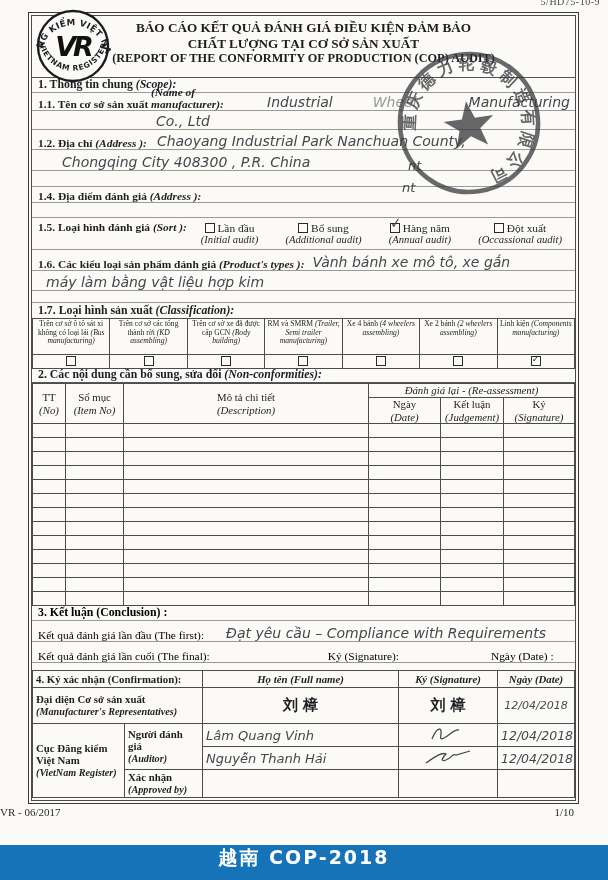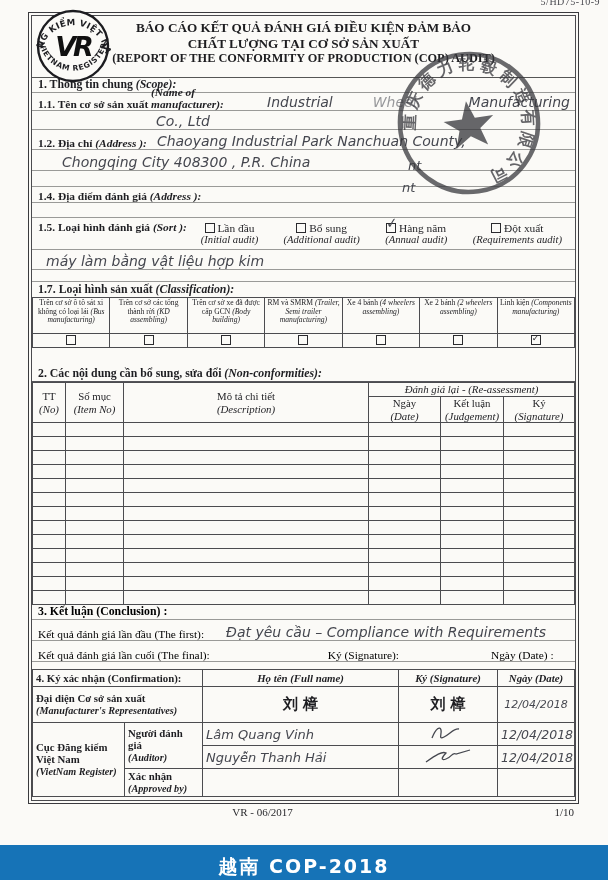"(Requirements audit)" div.os { text: Requirements -> Occassional }
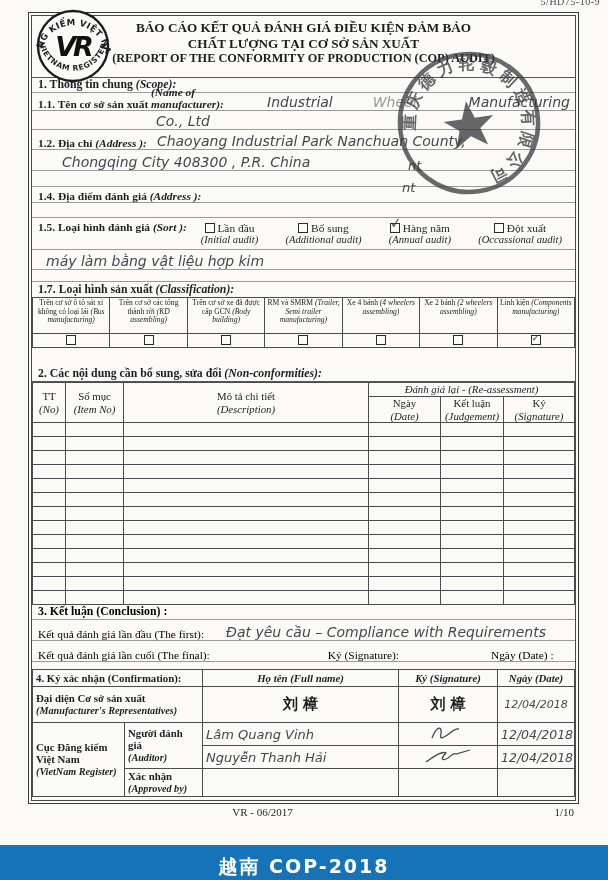"1.6. Các kiểu loại sản" div.row { html: none -> <div> <span>1.6. Các kiểu loại sản phẩm đánh giá</span>&nbsp; <span>(Product's types ):</span> <span>Vành bánh xe mô tô, xe gắn</span> </div> }
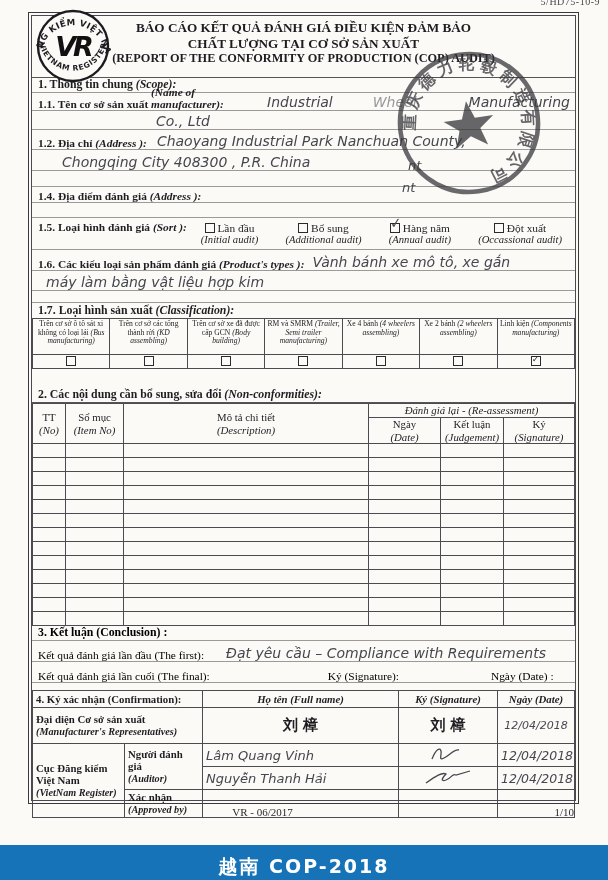"2. Các nội dung cần" div.row { margin-top: 20px -> none }
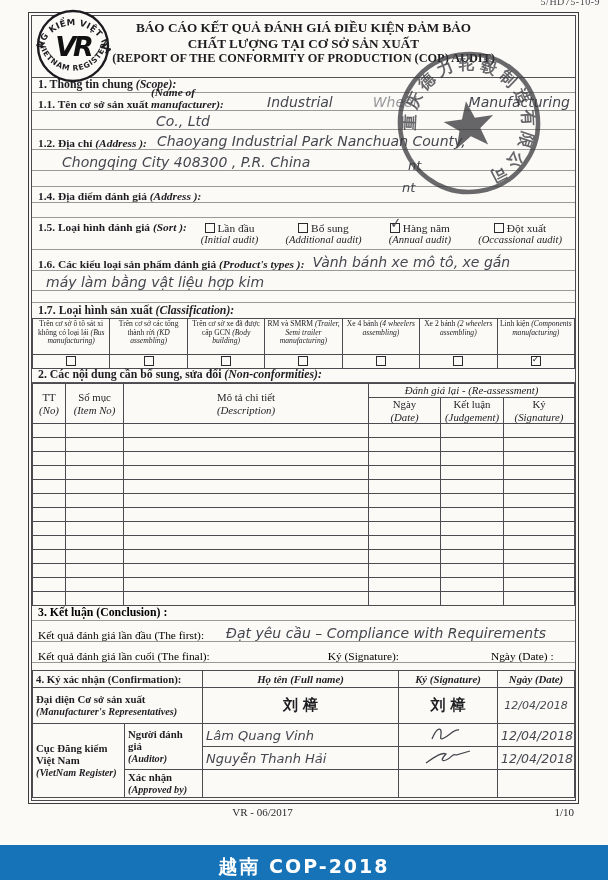"VR - 06/2017" .footer .code { text-align: center -> none }
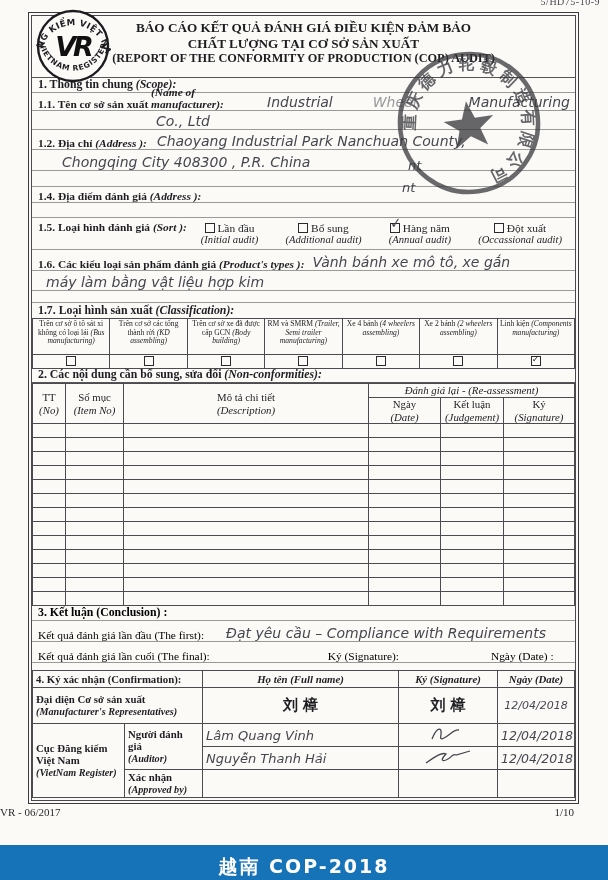"越南 COP-2018" .bottombar { align-items: flex-end -> flex-start }
